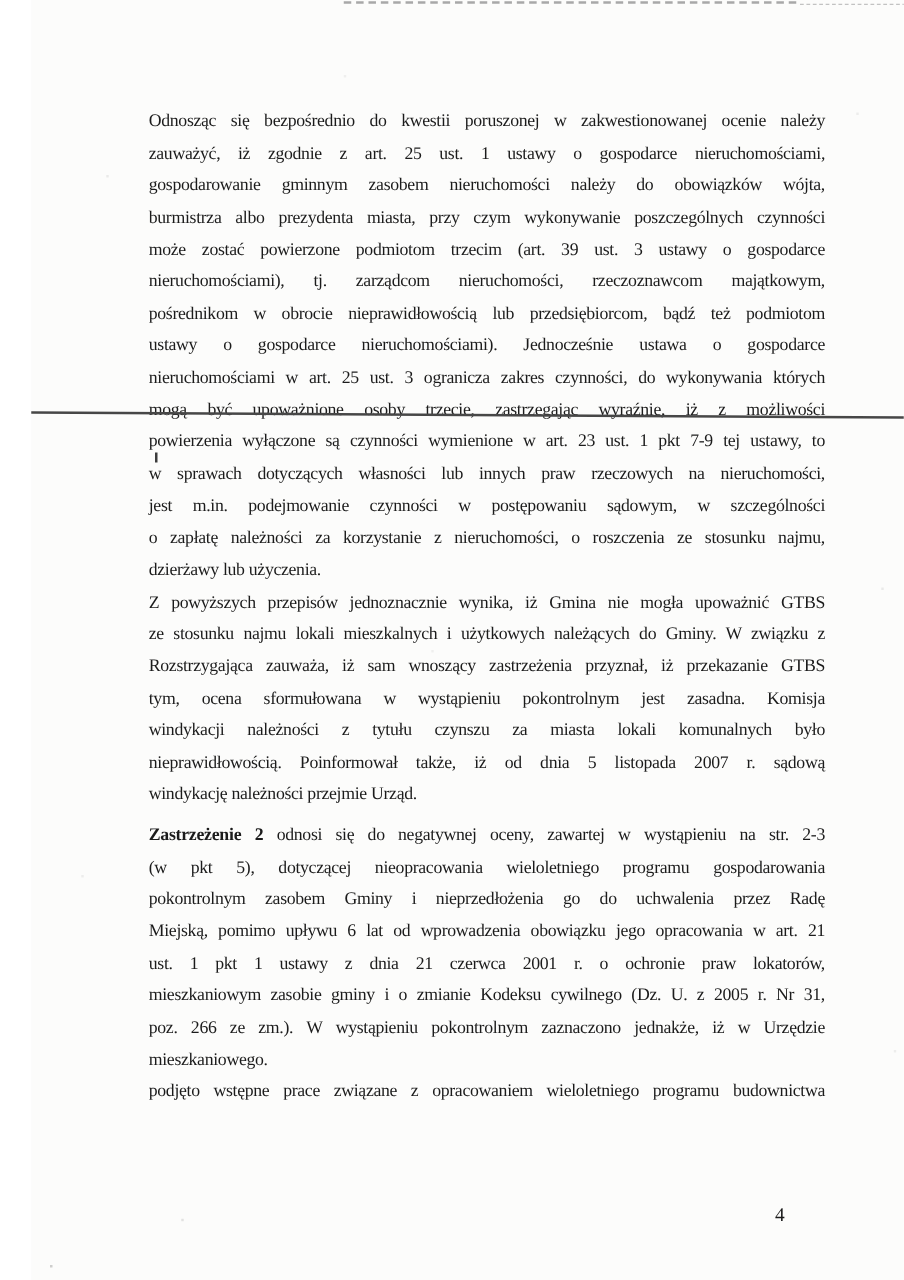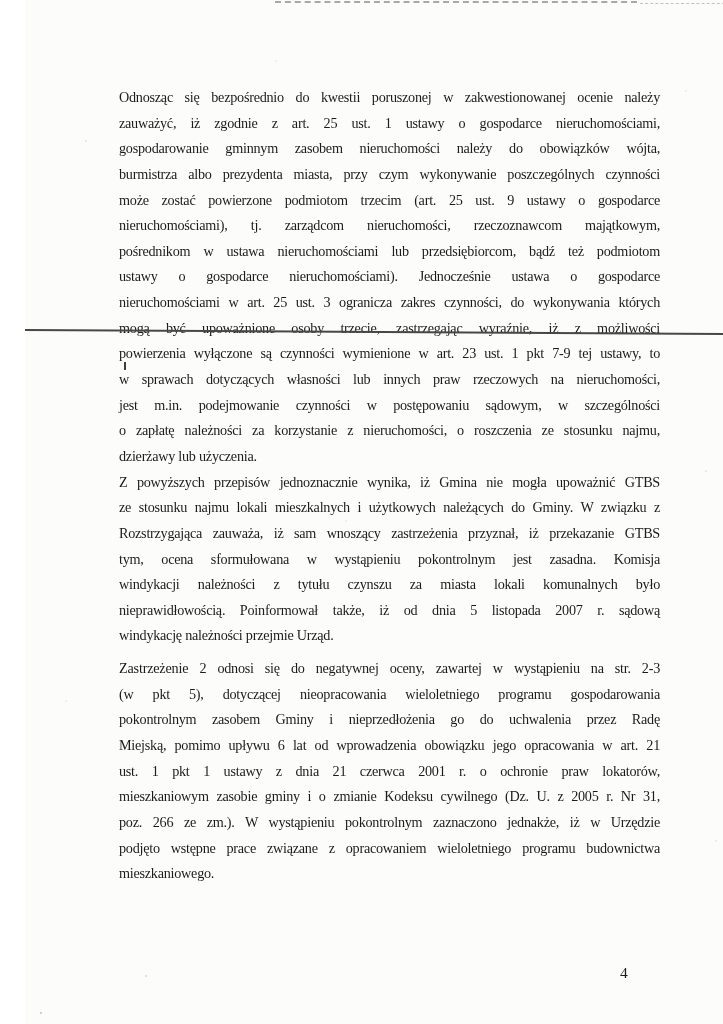"może zostać powierzone podmiotom trzecim" div.line { text: 25 ust. 9 -> 39 ust. 3 }
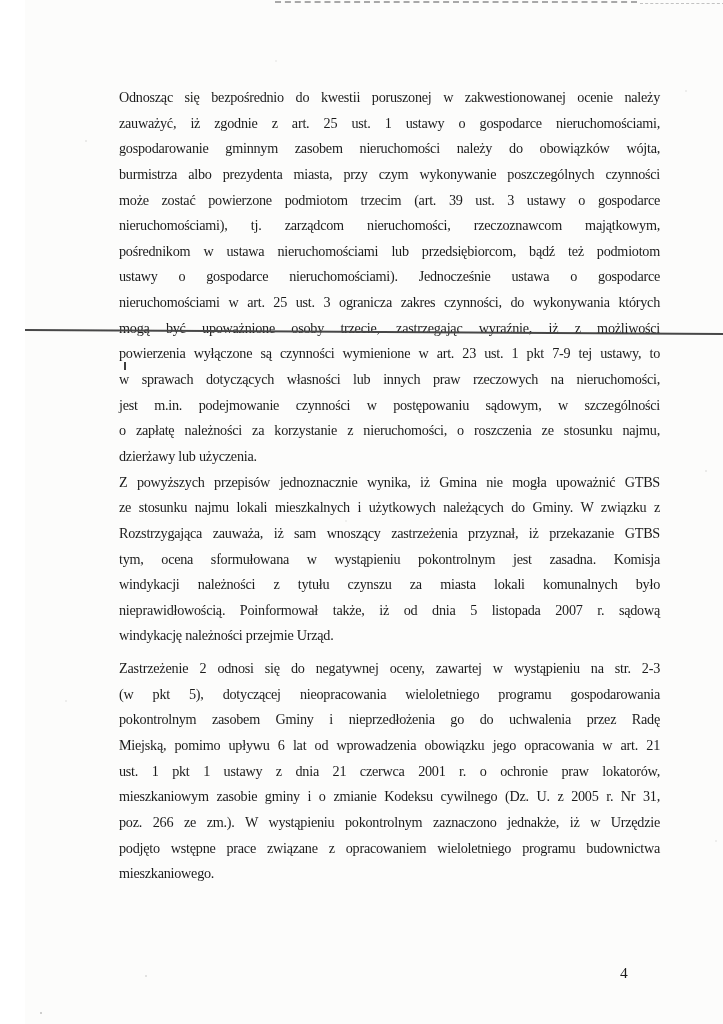"pośrednikom w ustawa nieruchomościami" div.line { text: ustawa nieruchomościami -> obrocie nieprawidłowością }
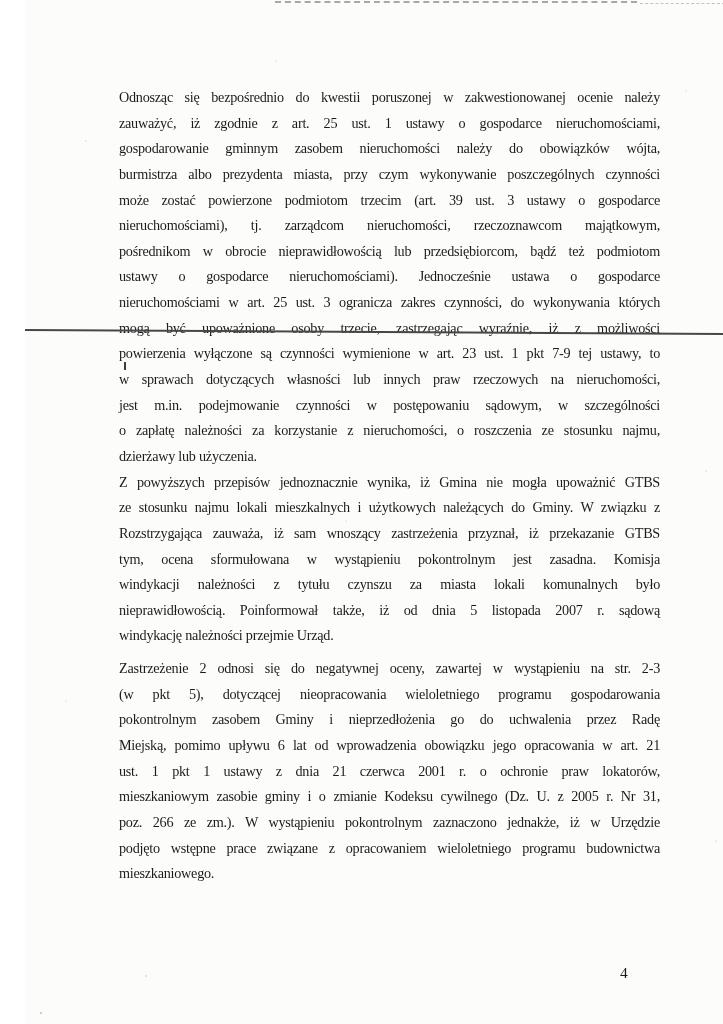"Zastrzeżenie 2" .line b { font-weight: normal -> bold }
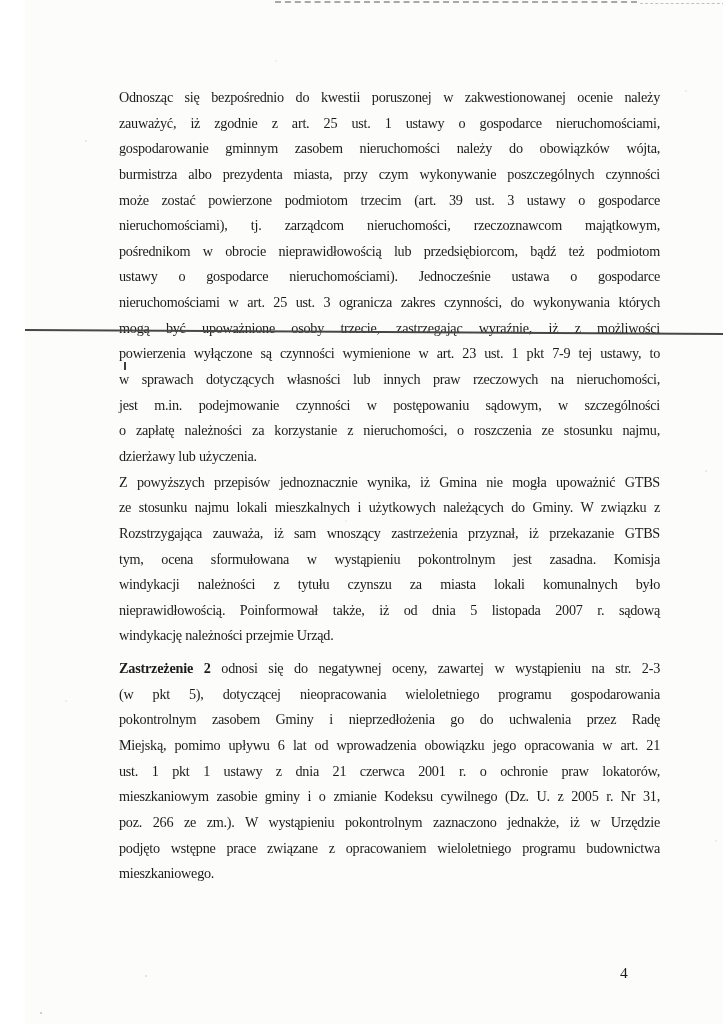"podjęto wstępne prace związane z" div.line { order: before "mieszkaniowego." -> after "mieszkaniowego." }
